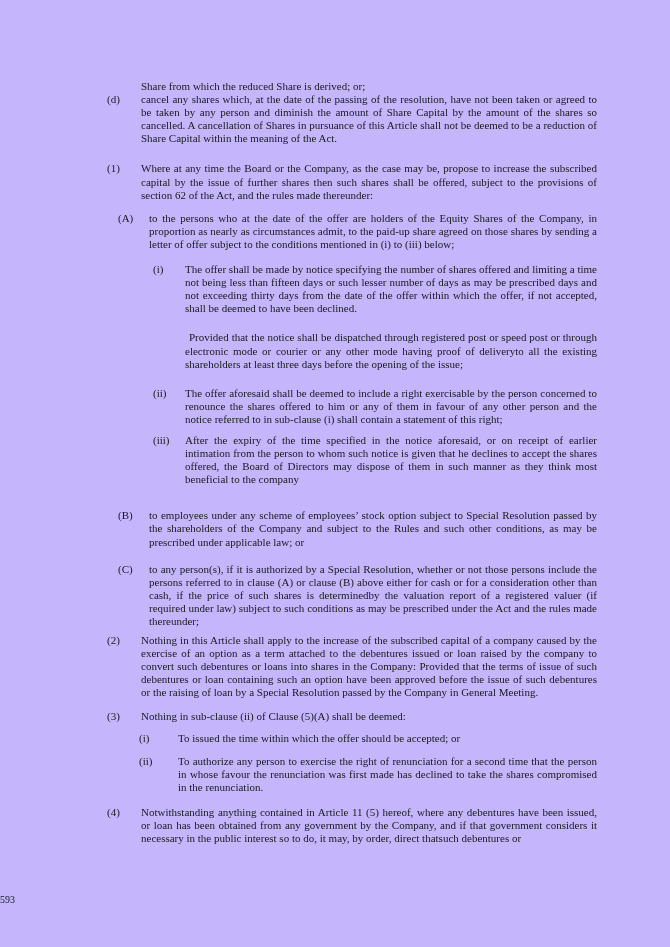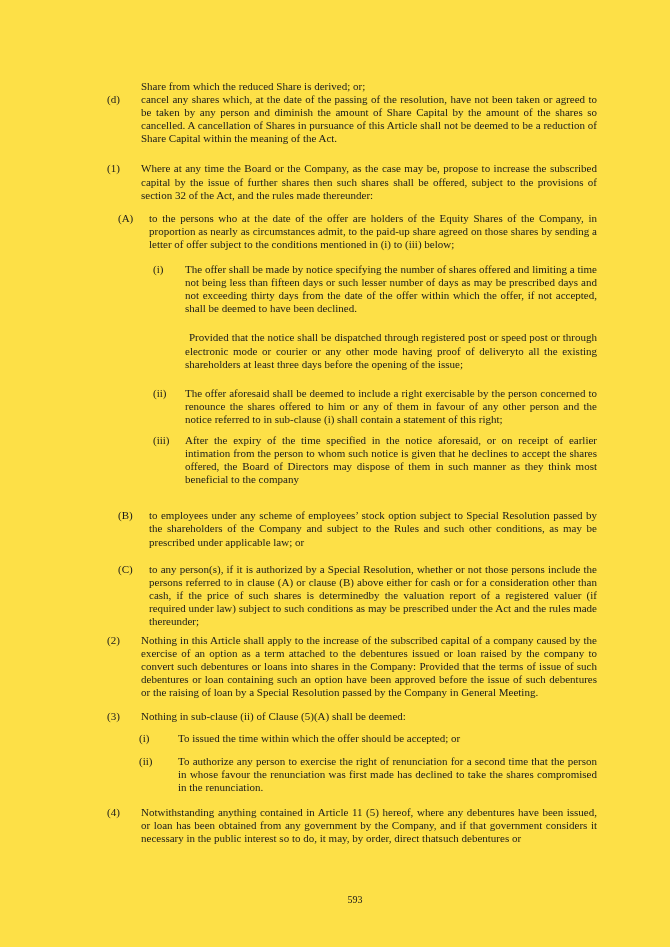"Share from which the reduced" .page { background: #fde047 -> #c4b5fd }
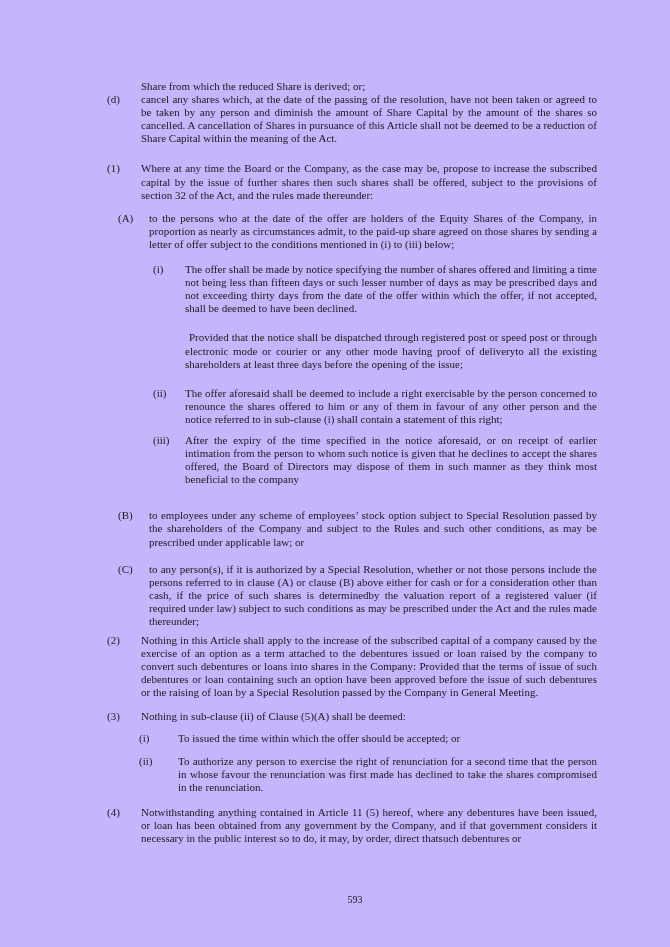"Where at any time the" div.txt { text: 32 -> 62 }
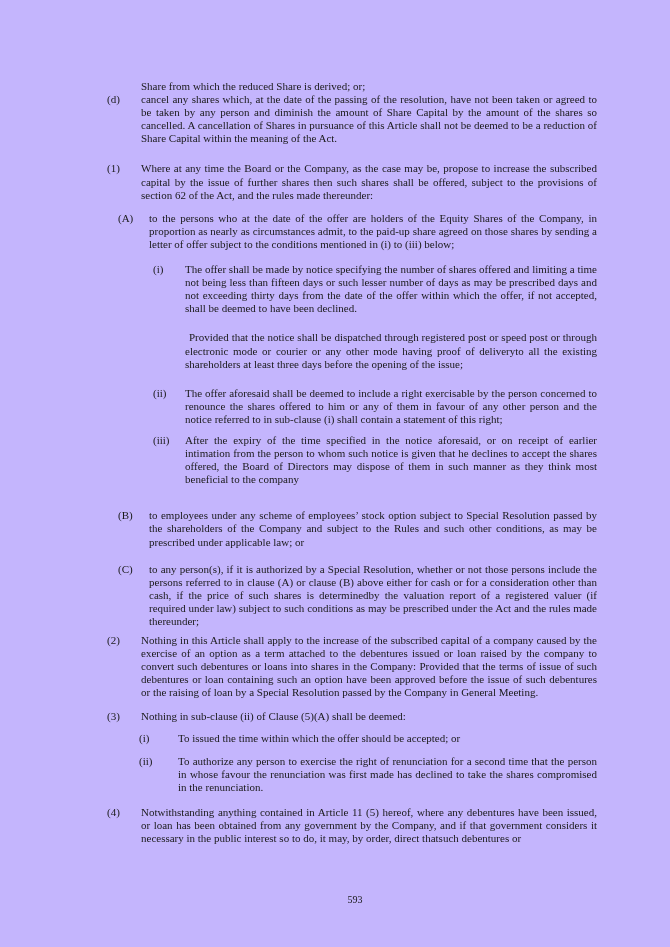"593" .pageno { padding-left: 40px -> none; text-align: center -> none }
